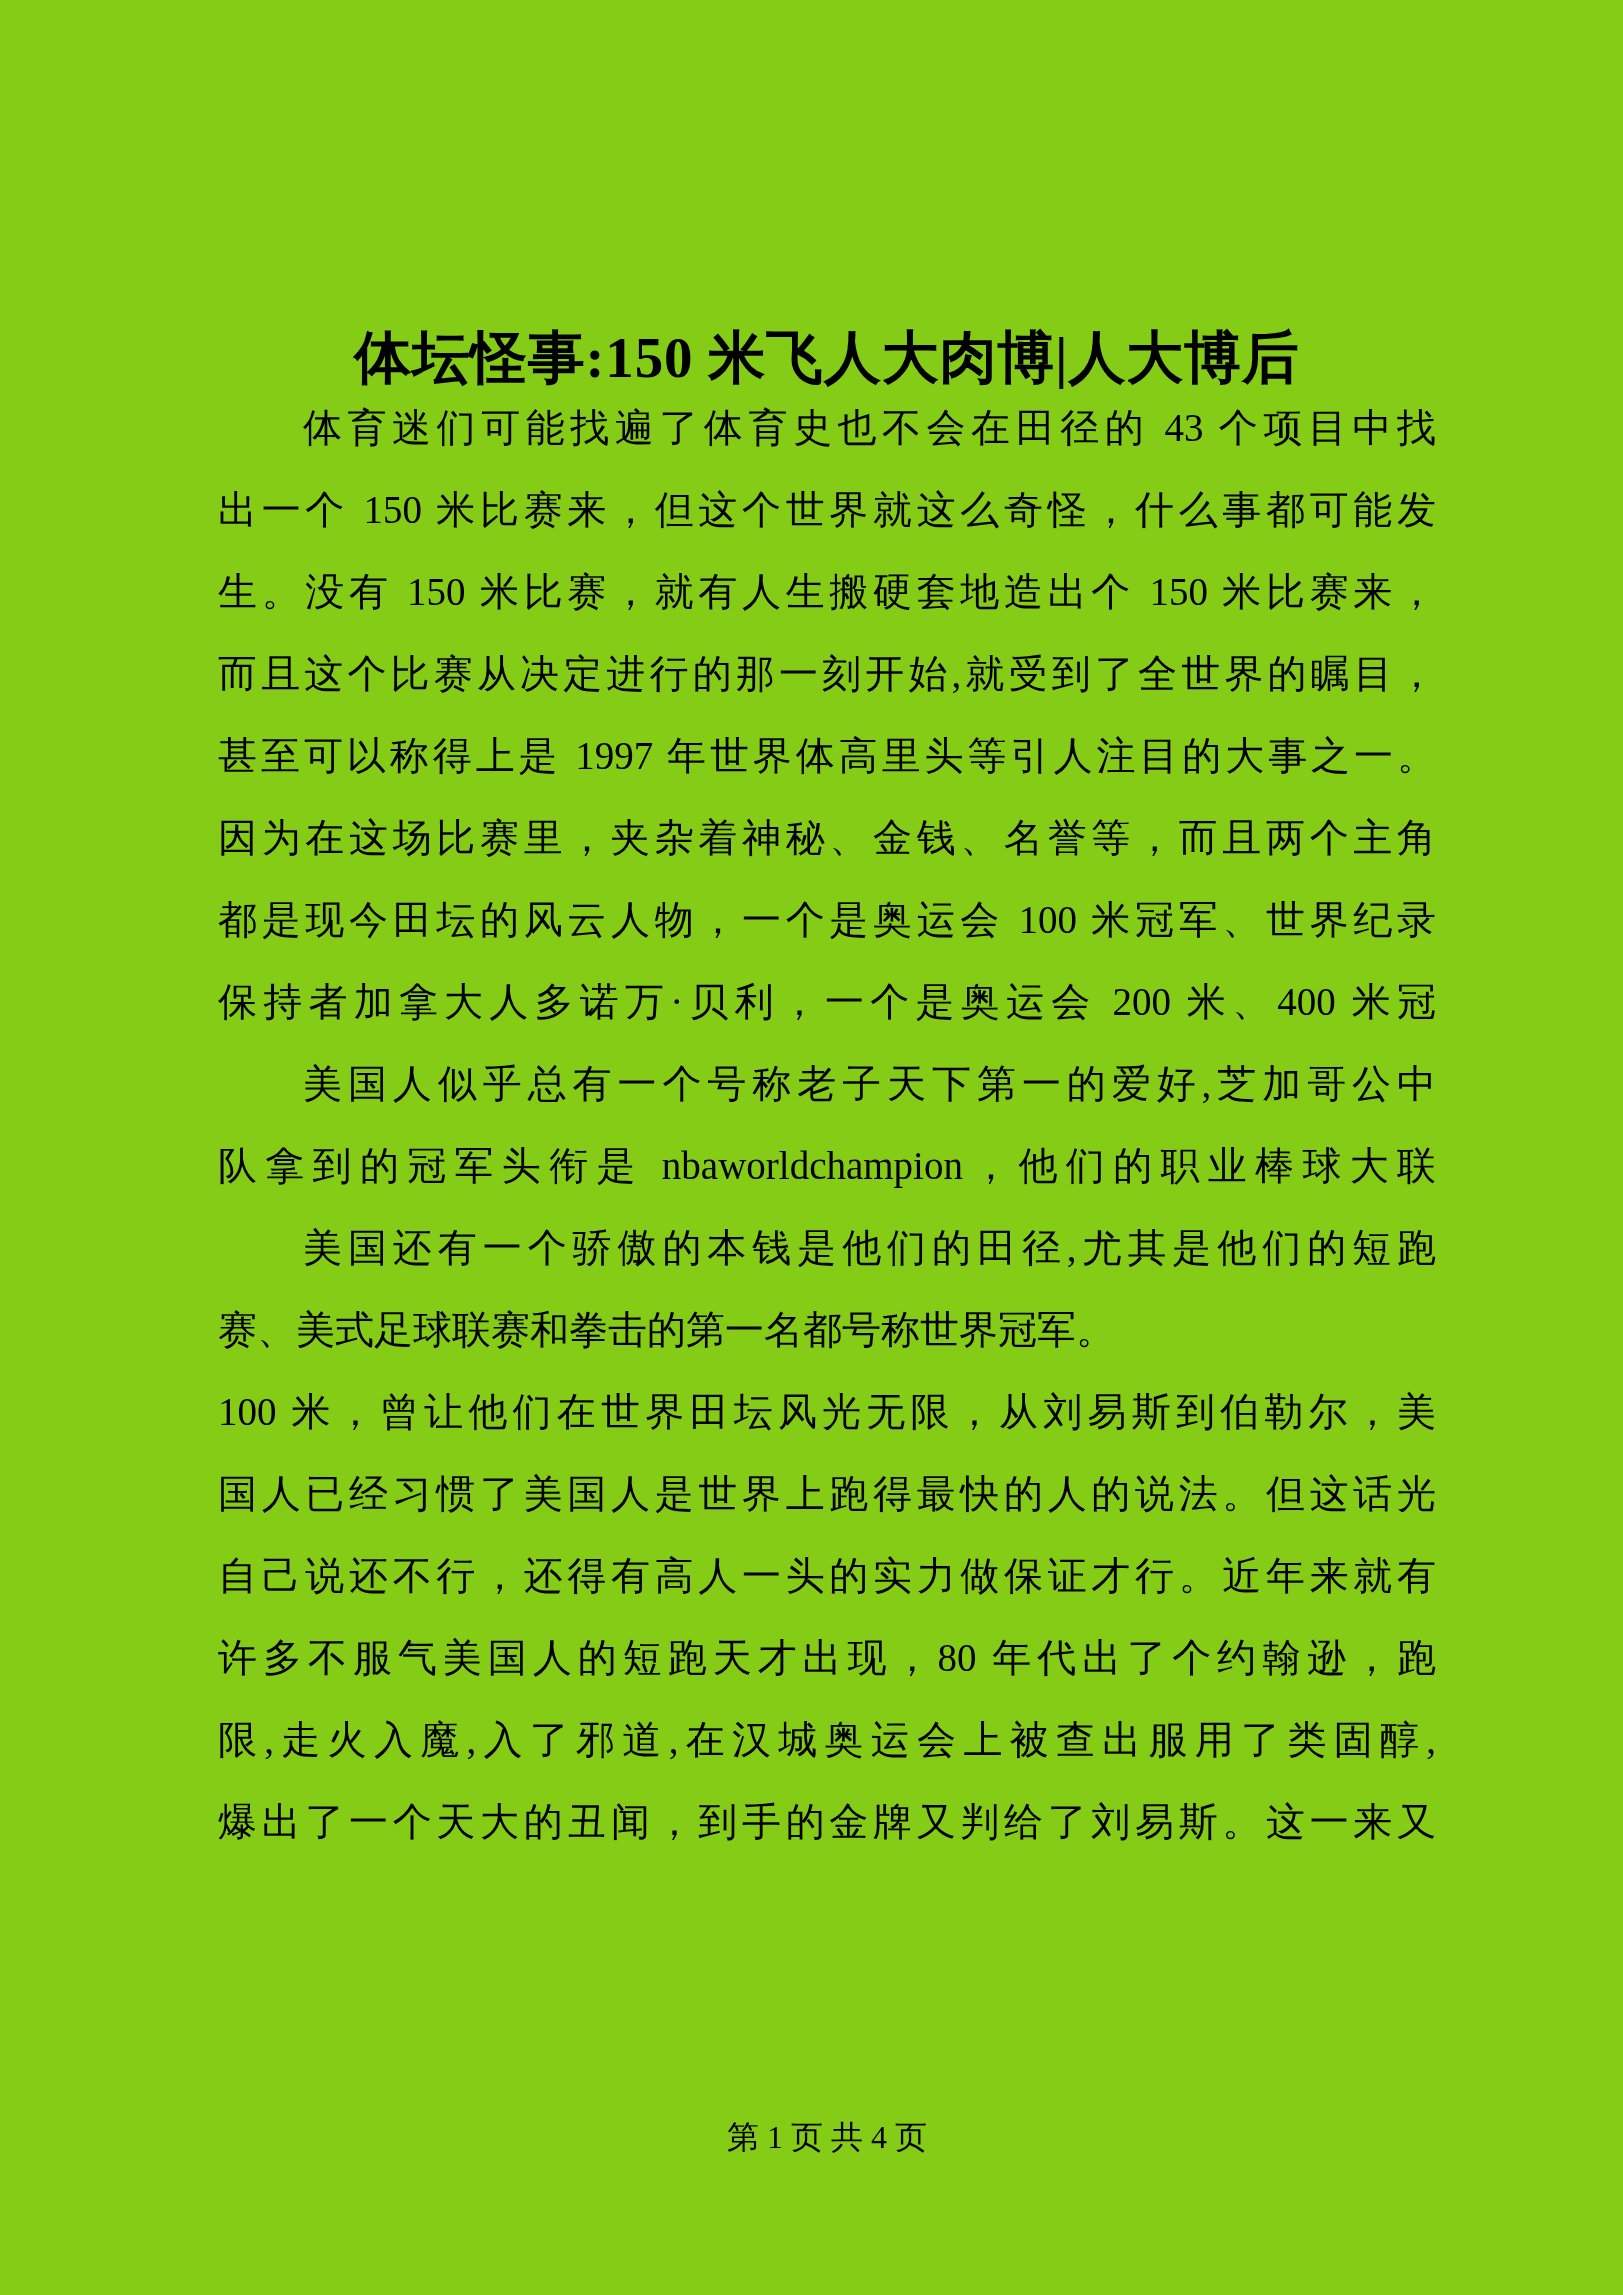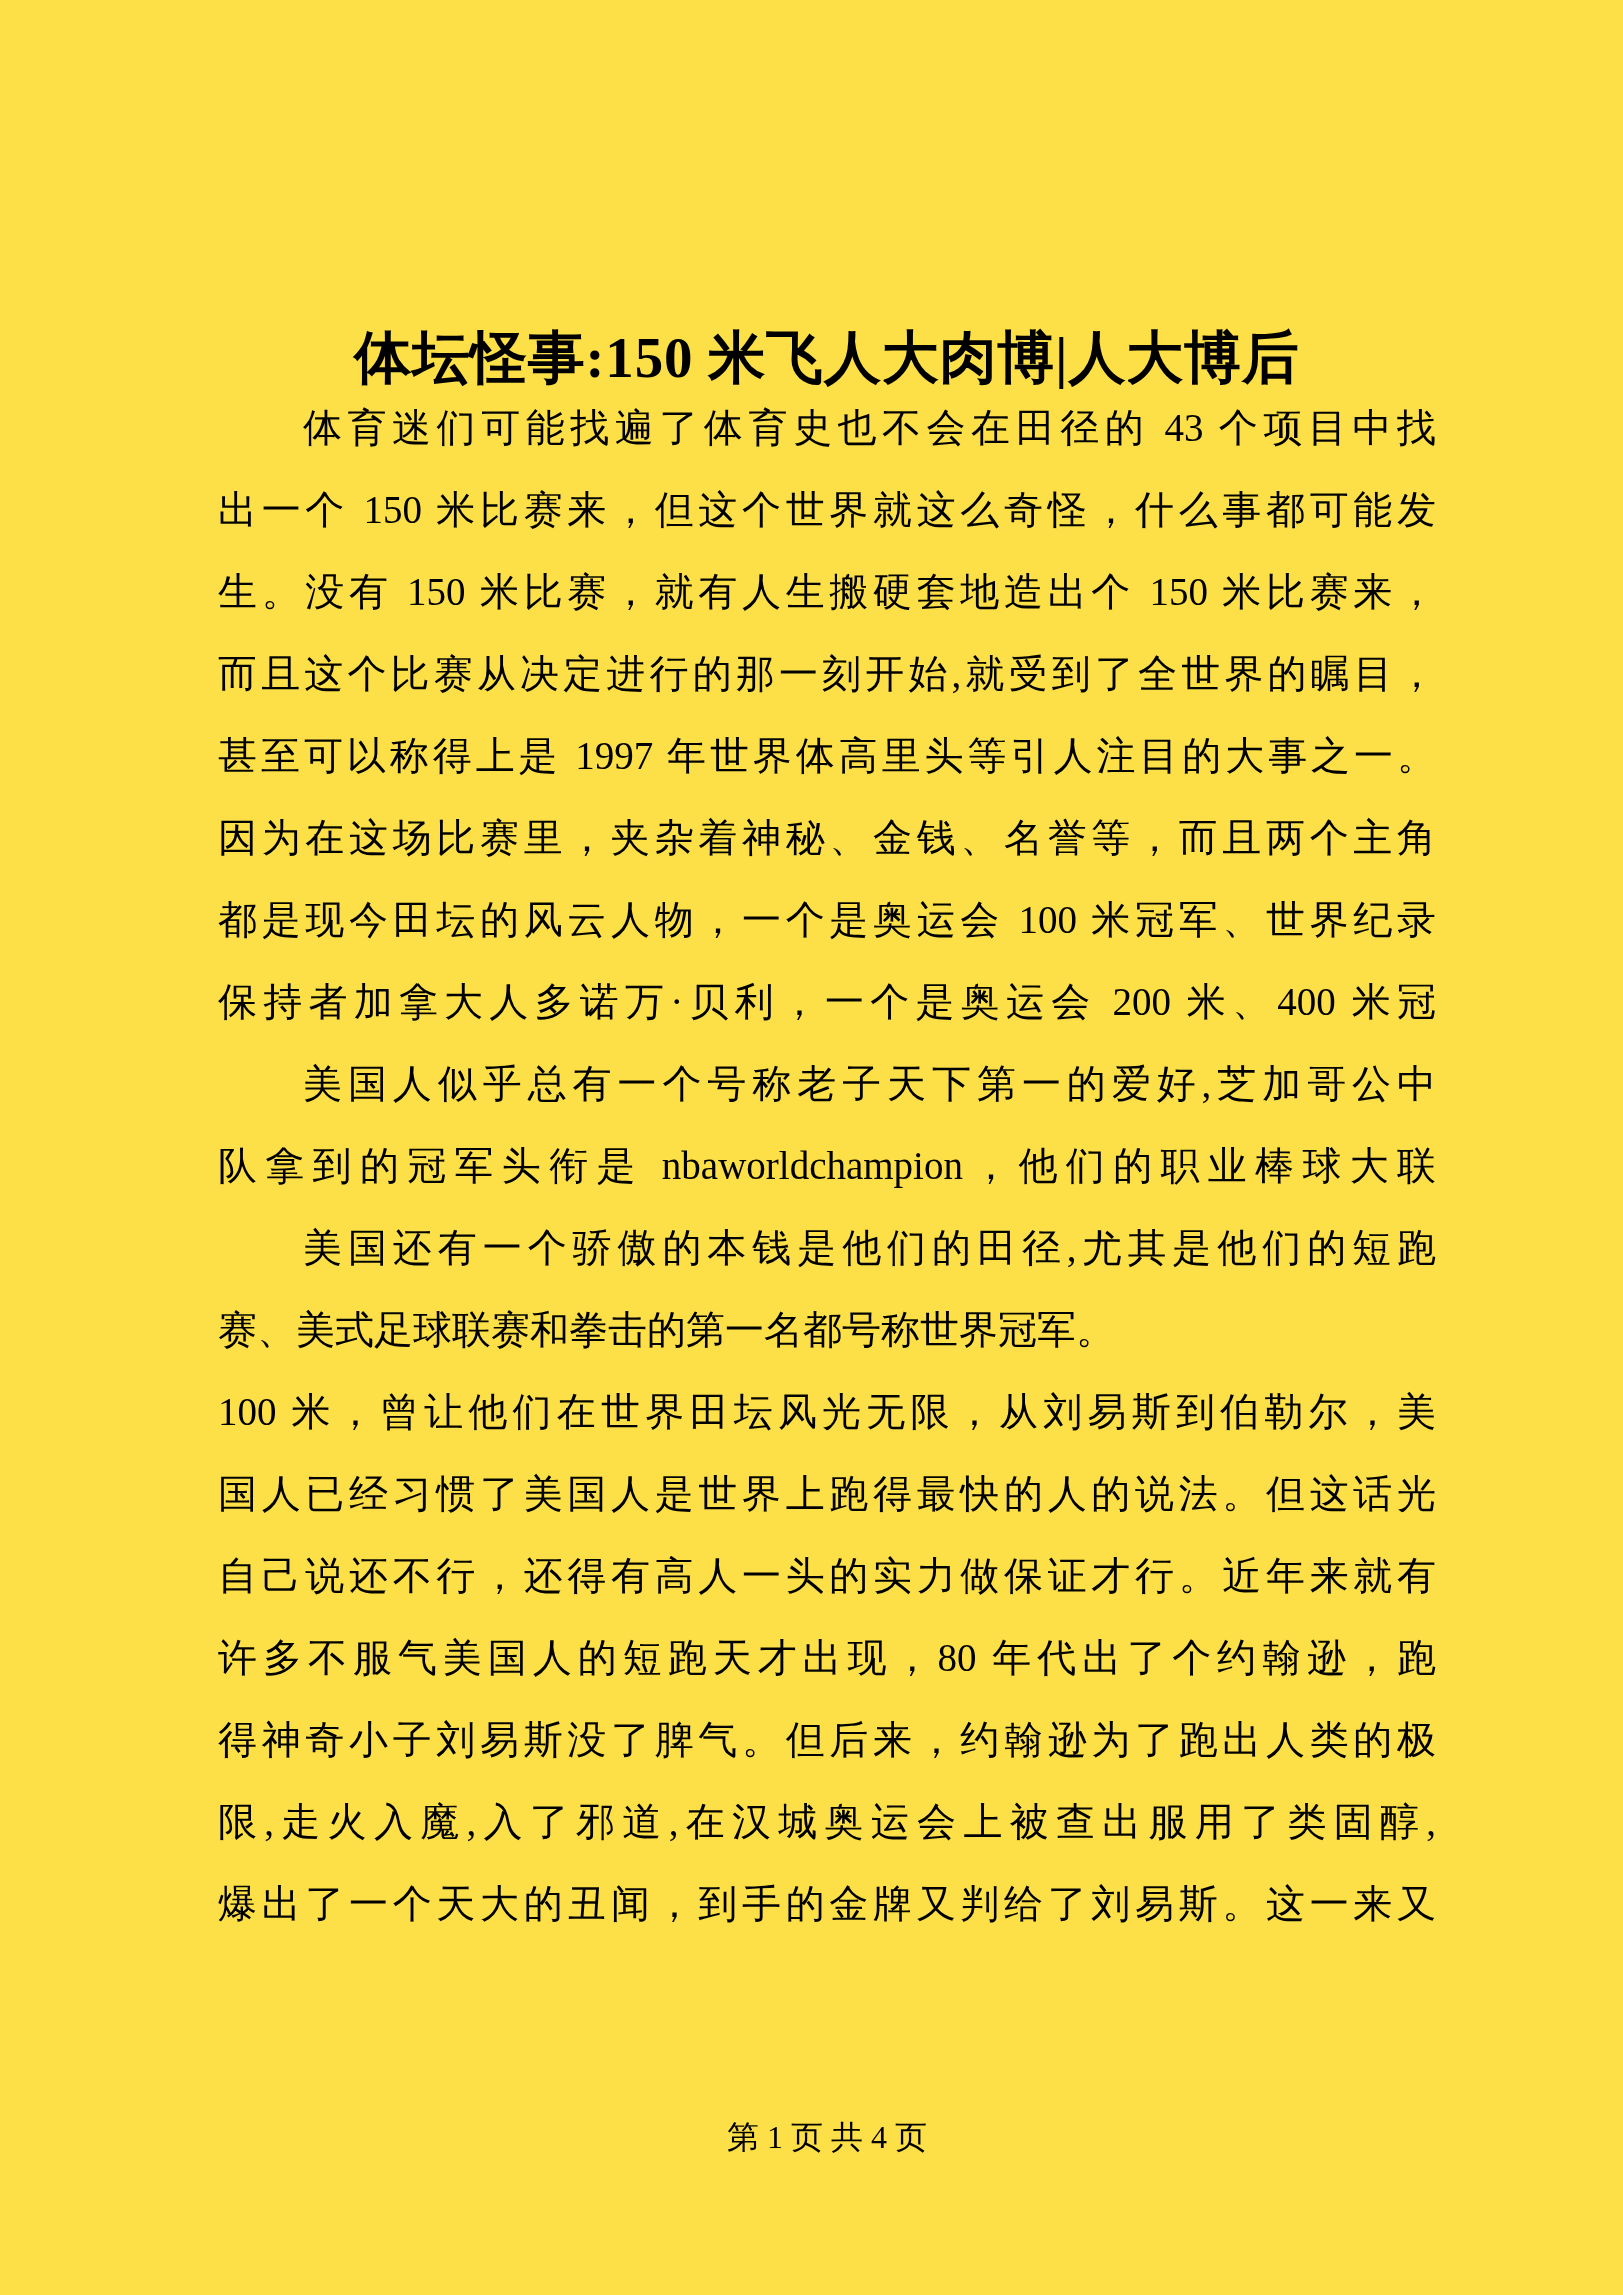"体坛怪事:150 米飞人大肉博|人大博后" .page { background: #fde047 -> #84cc16 }
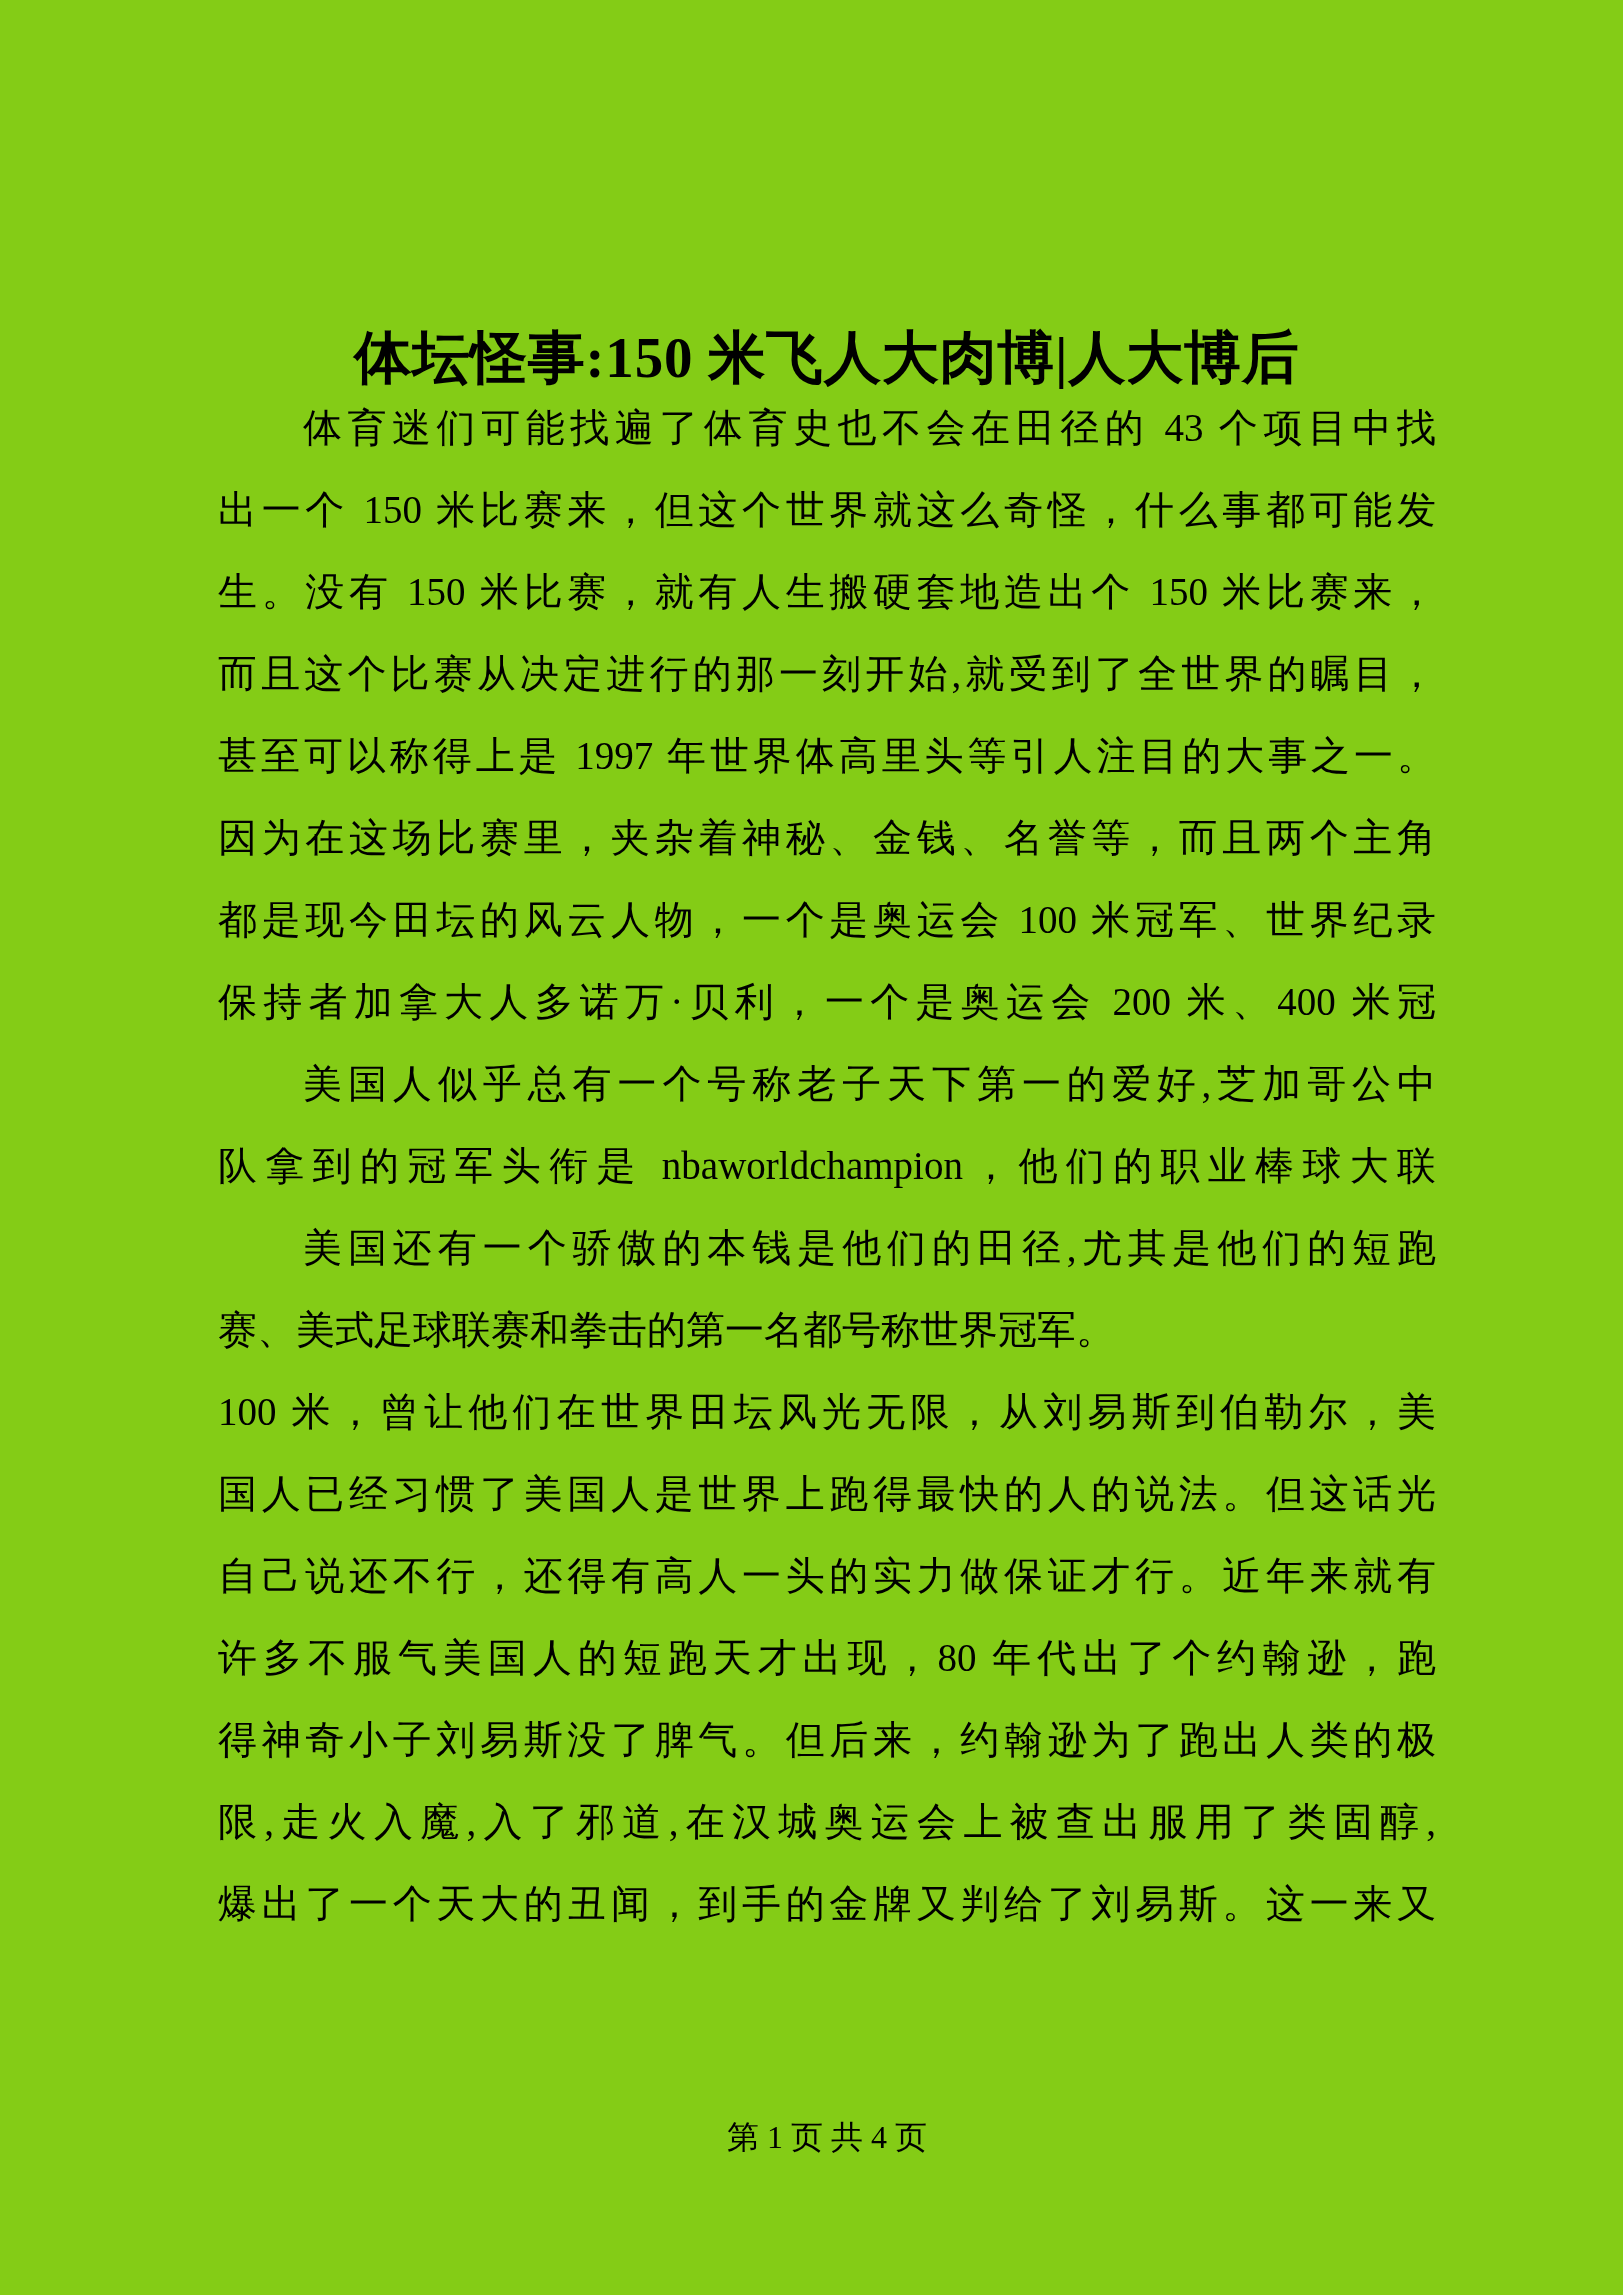"得神奇小子刘易斯没了脾气。但后来，约翰逊为了跑出人类的极" div.line { html: <div>得神奇小子刘易斯没了脾气。但后来，约翰逊为了跑出人类的极</div> -> none }
